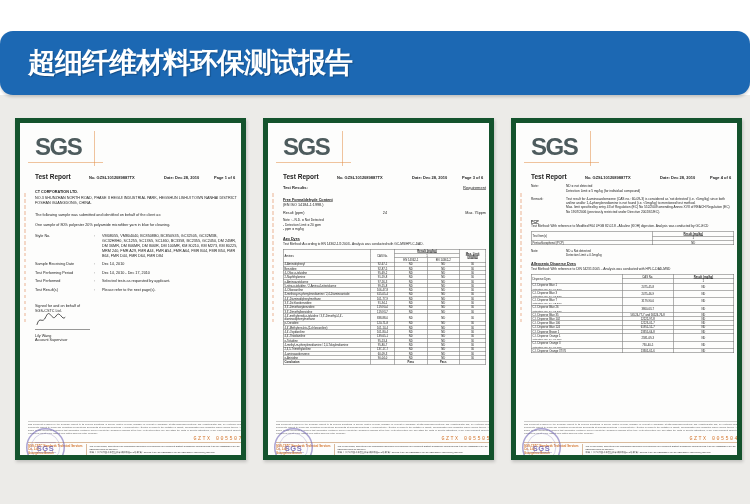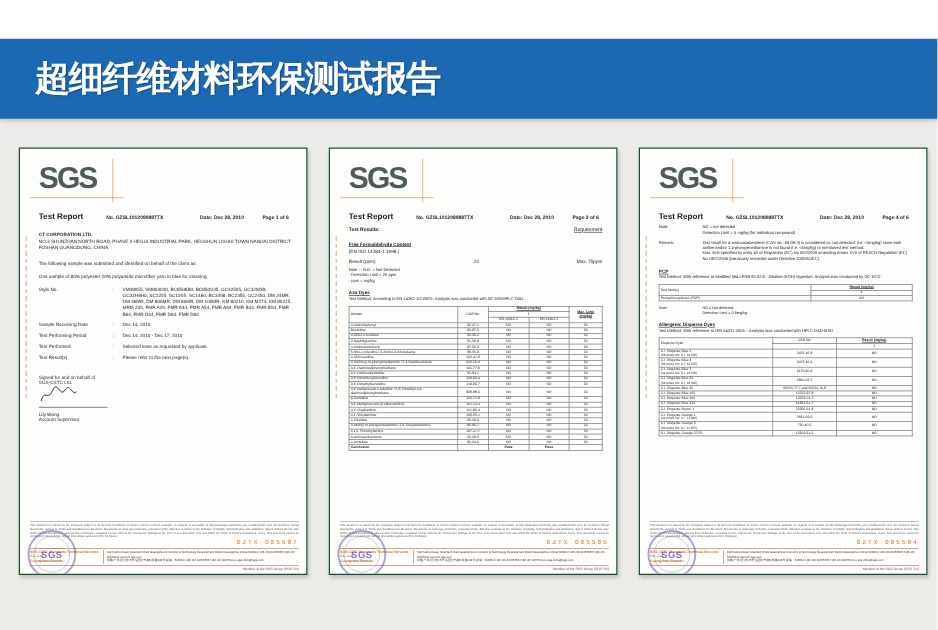"超细纤维材料环保测试报告" div.banner { border-radius: none -> 13px }
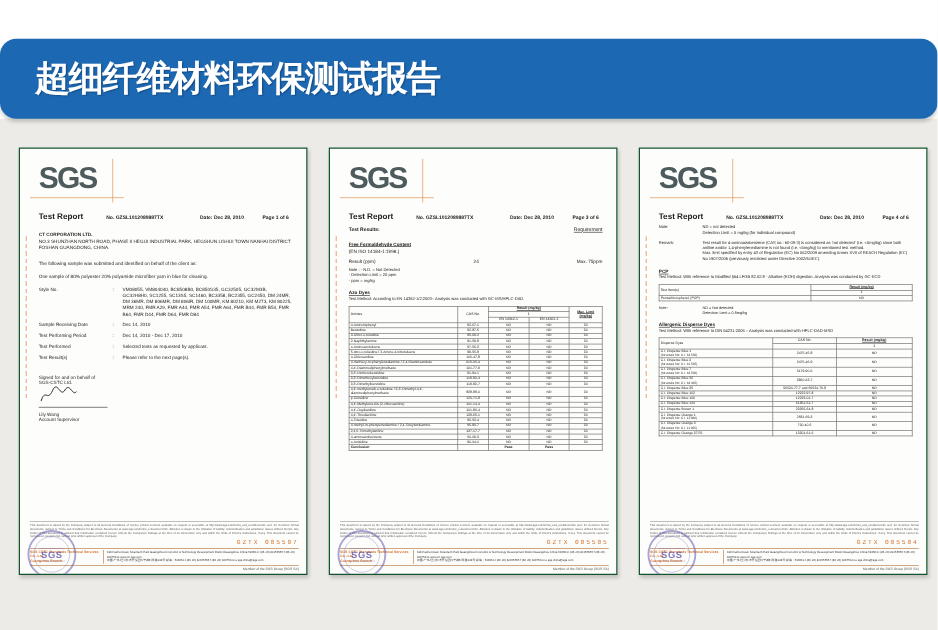"SGS" .card { border: 1px solid #14532d -> 5px solid #14532d }
